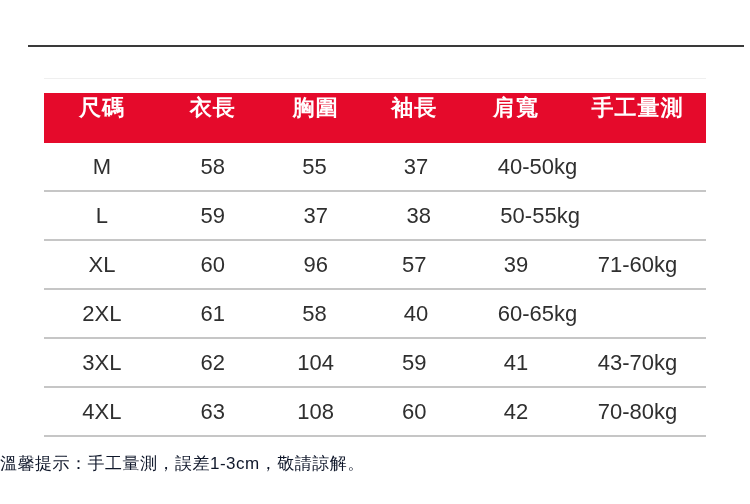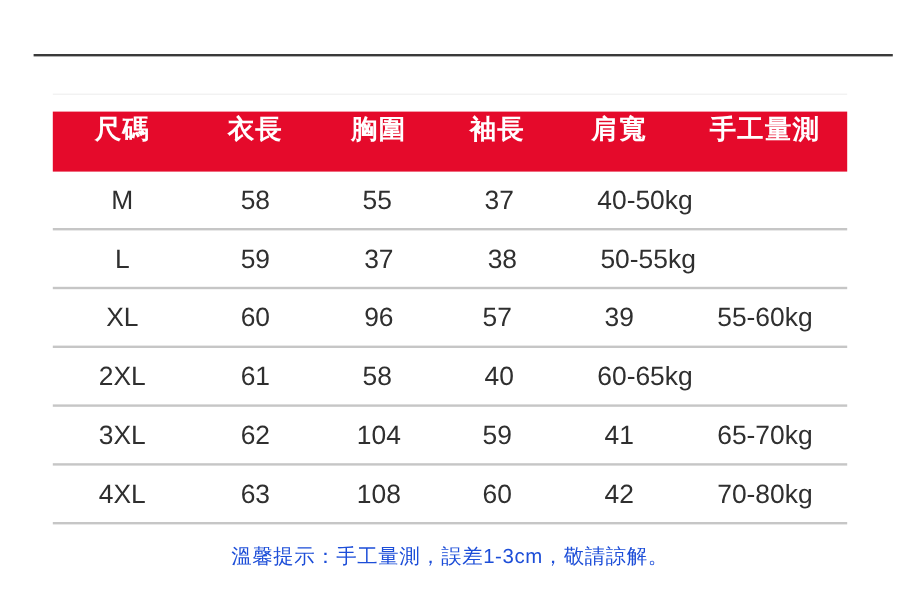"55-60kg" div.cell { text: 55-60kg -> 71-60kg }
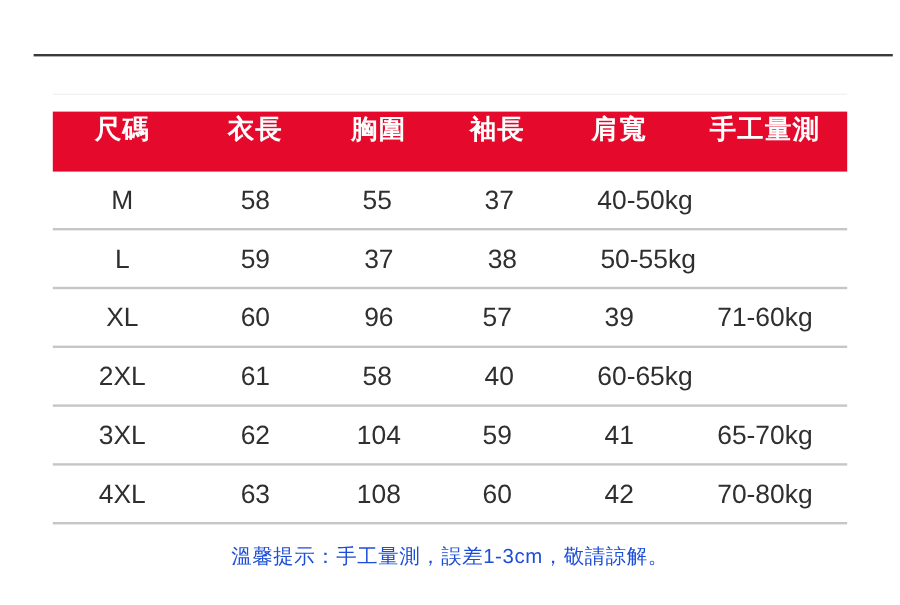"65-70kg" div.cell { text: 65-70kg -> 43-70kg }
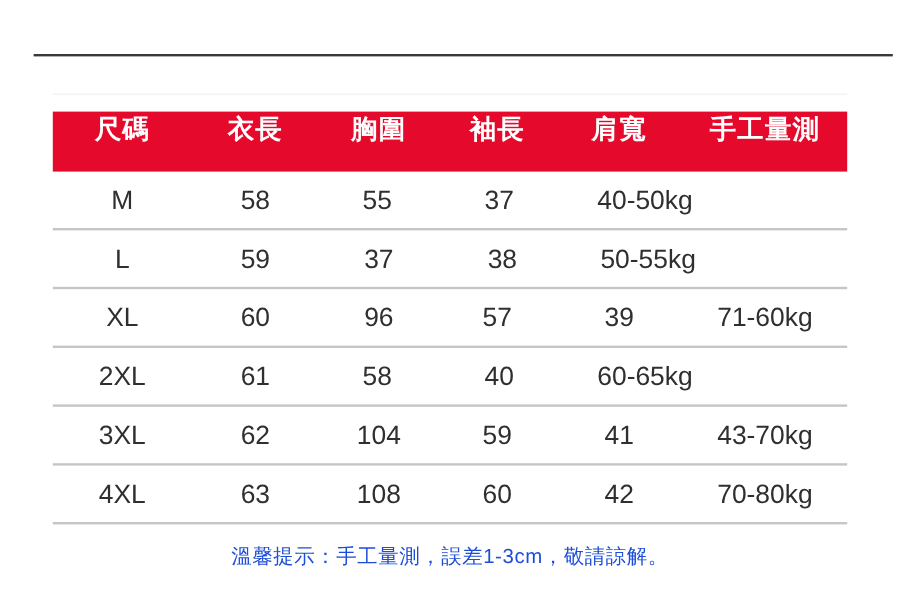"溫馨提示：手工量測，誤差1-3cm，敬請諒解。" .footer-note { color: #1d4ed8 -> #0f172a; text-align: center -> left }
